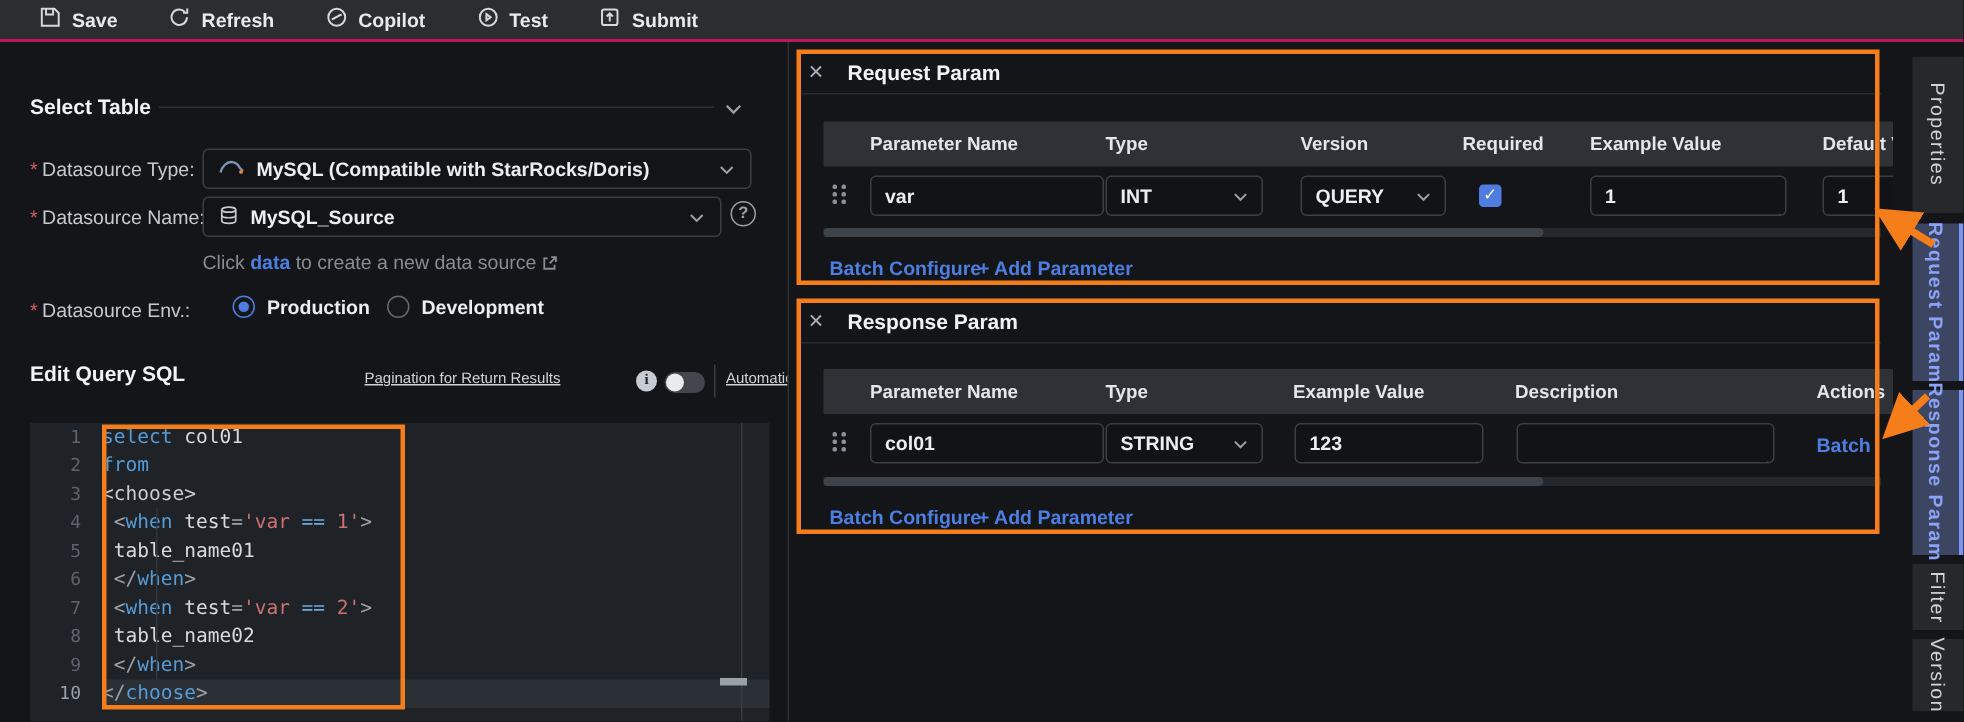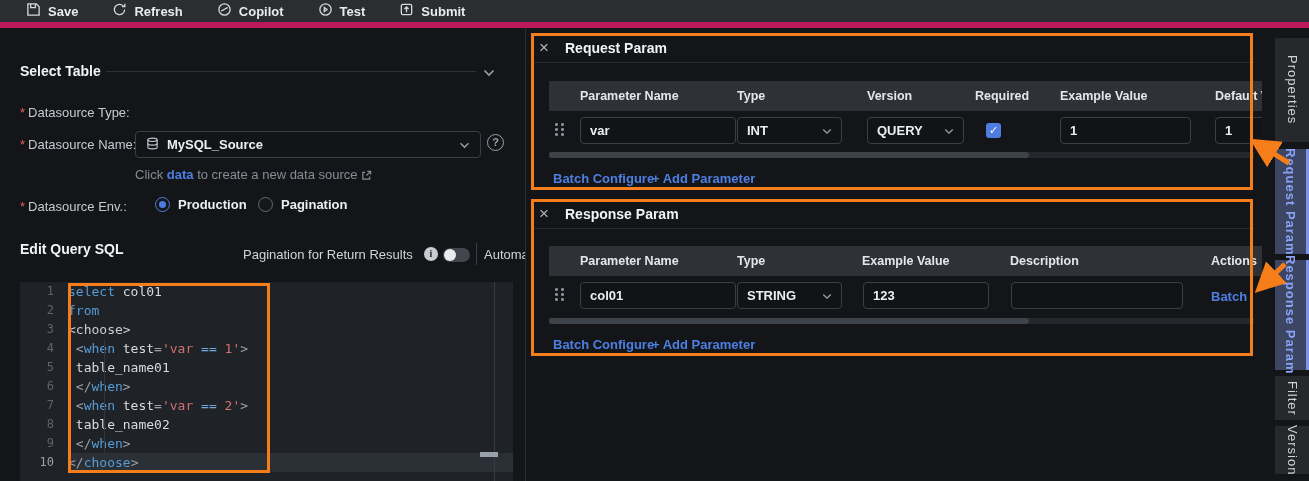"Save" .toolbar { border-bottom: 6px solid #be185d -> 2px solid #be185d }
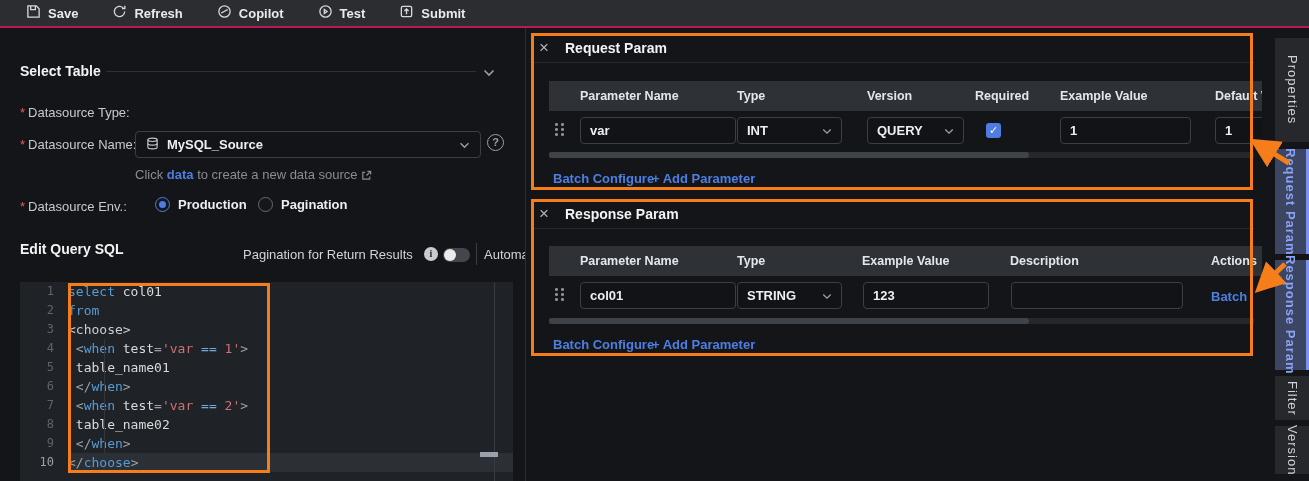"MySQL (Compatible with StarRocks/Doris)" div.selbox { html: none -> <div> <span><svg> <path></path> <circle></circle> </svg></span> <span>MySQL (Compatible with StarRocks/Doris)</span> <span><svg> <path></path> </svg></span> </div> }
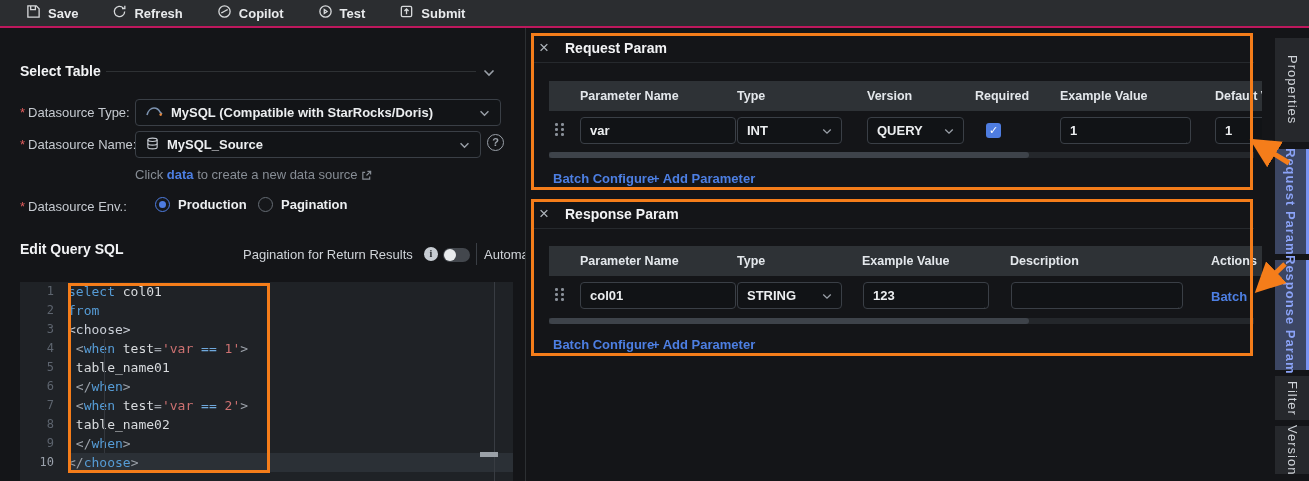"Pagination" span.radio-lbl { text: Pagination -> Development }
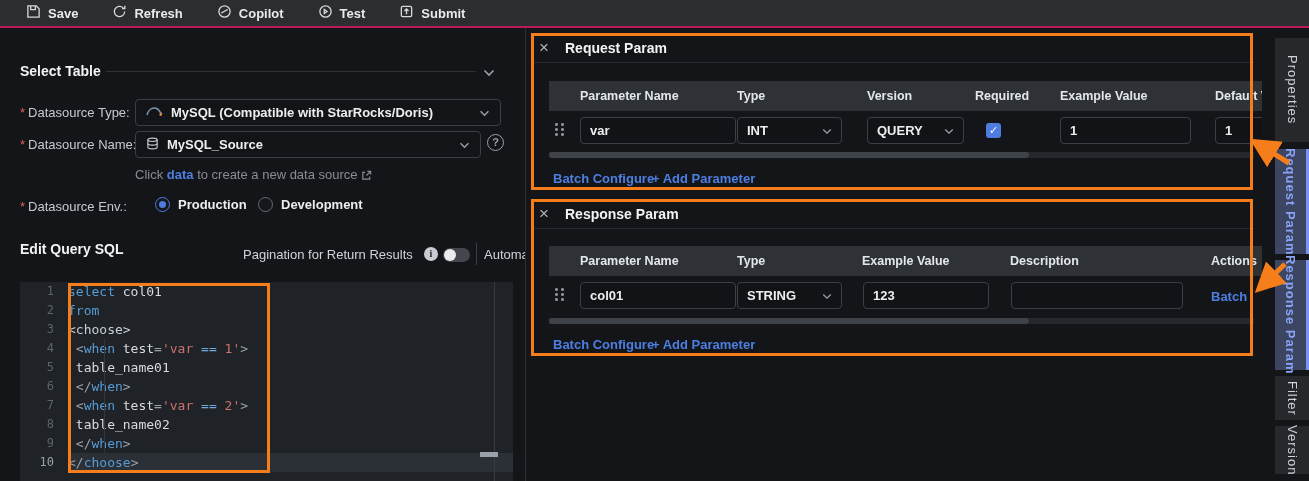"Pagination for Return Results" .pag-label { font-size: 13px -> 10px; text-decoration: none -> underline }
